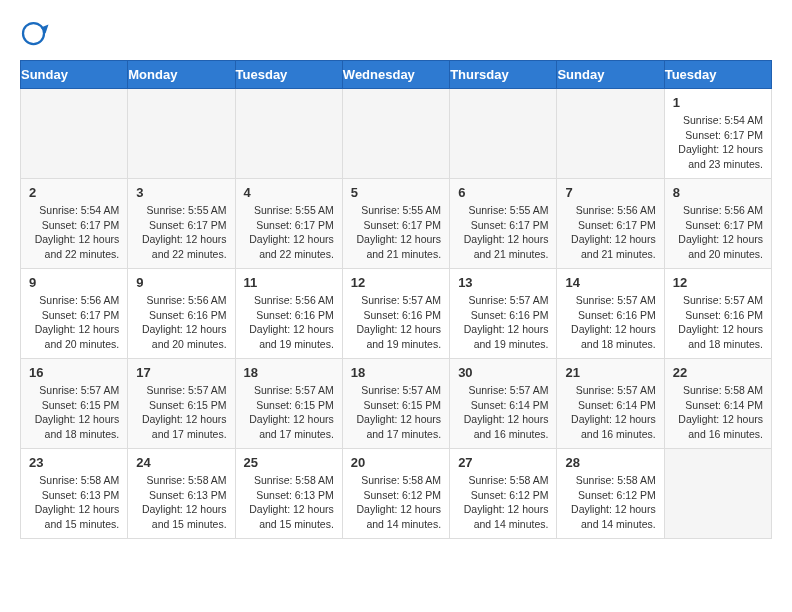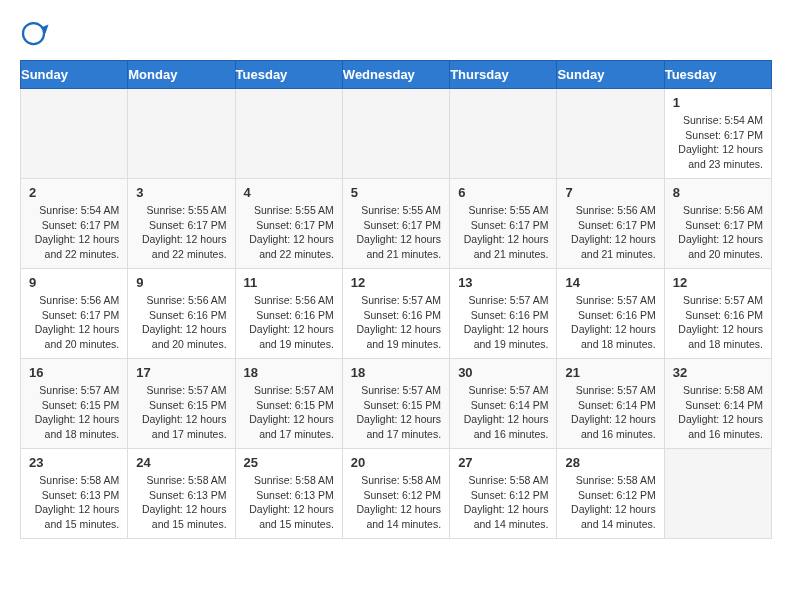"32" span.day-number { text: 32 -> 22 }
